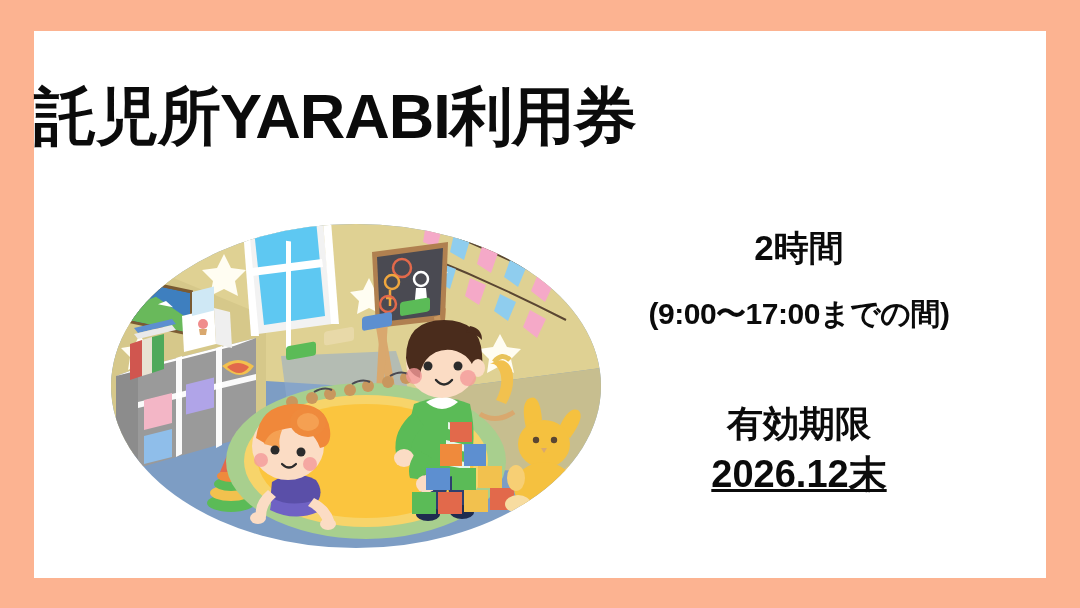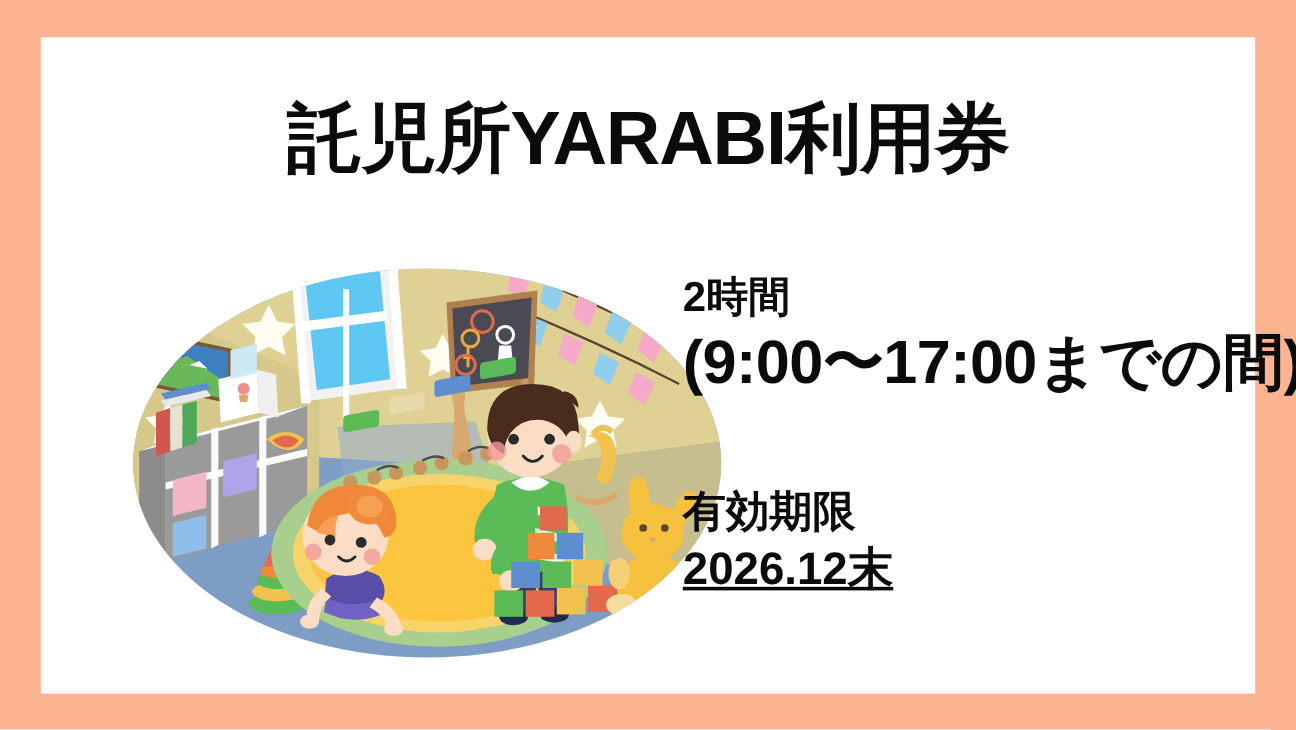"託児所YARABI利用券" #title { text-align: center -> none }
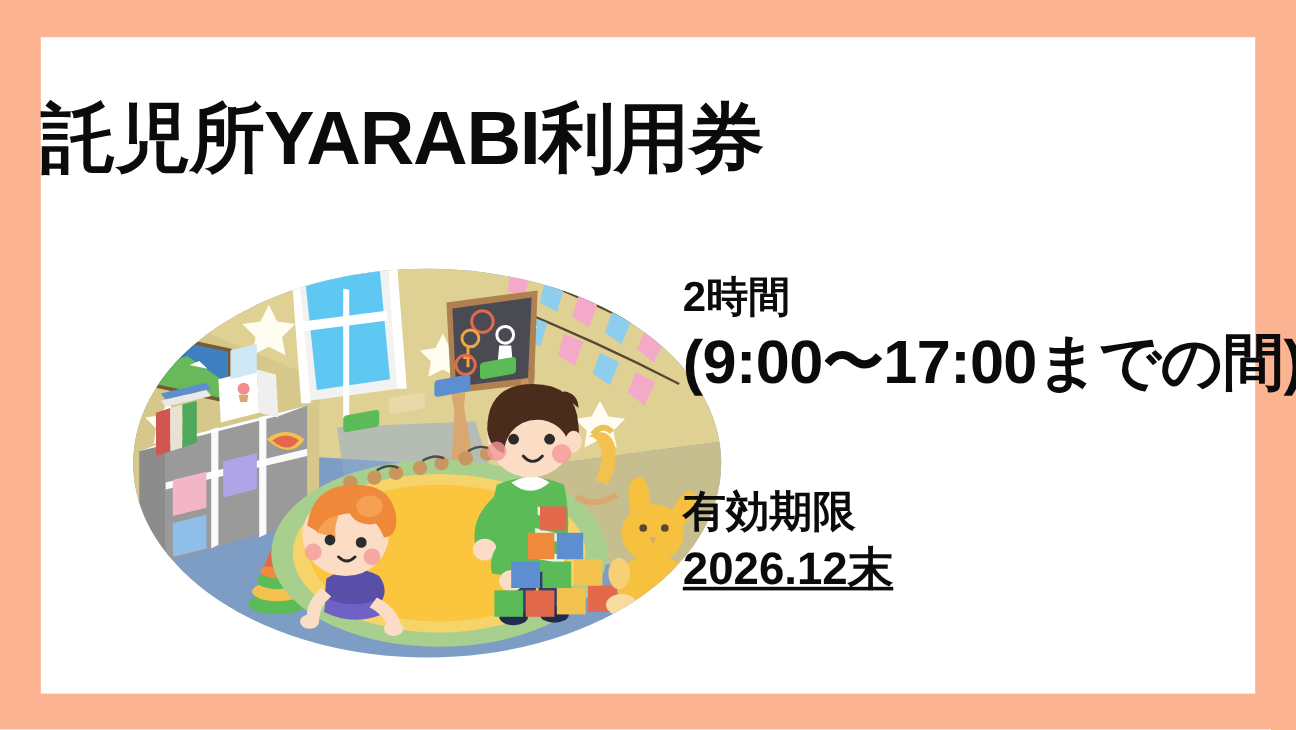"2時間" #info-block { text-align: left -> center }
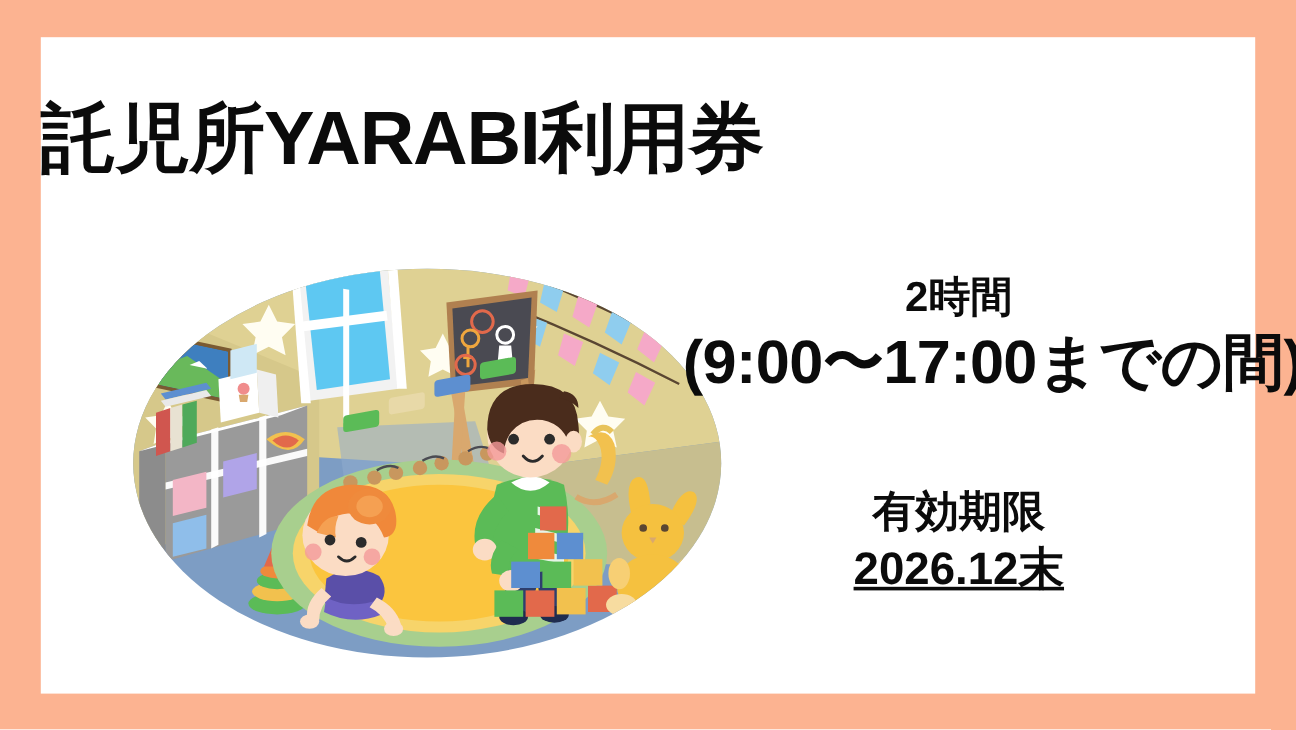"(9:00〜17:00までの間)" .line-hours { font-size: 51px -> 30px; margin-top: none -> 25px }
